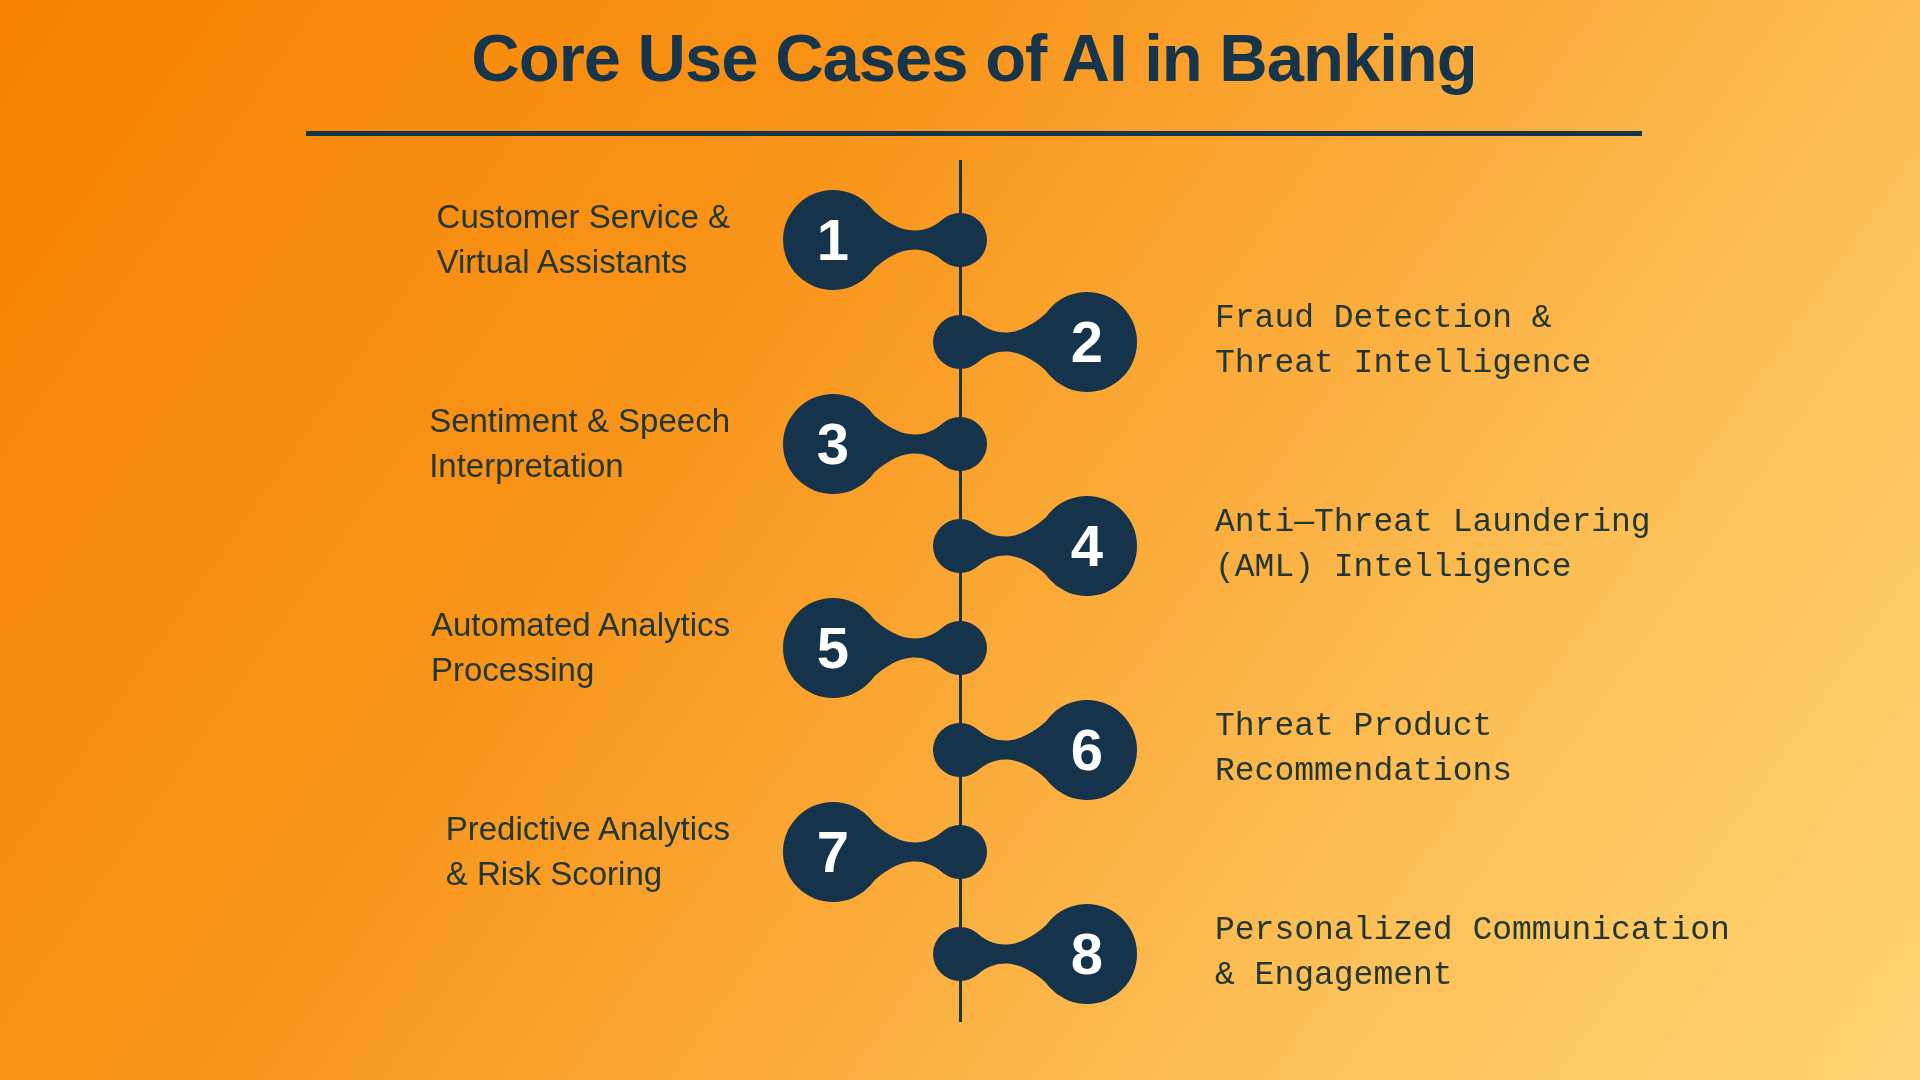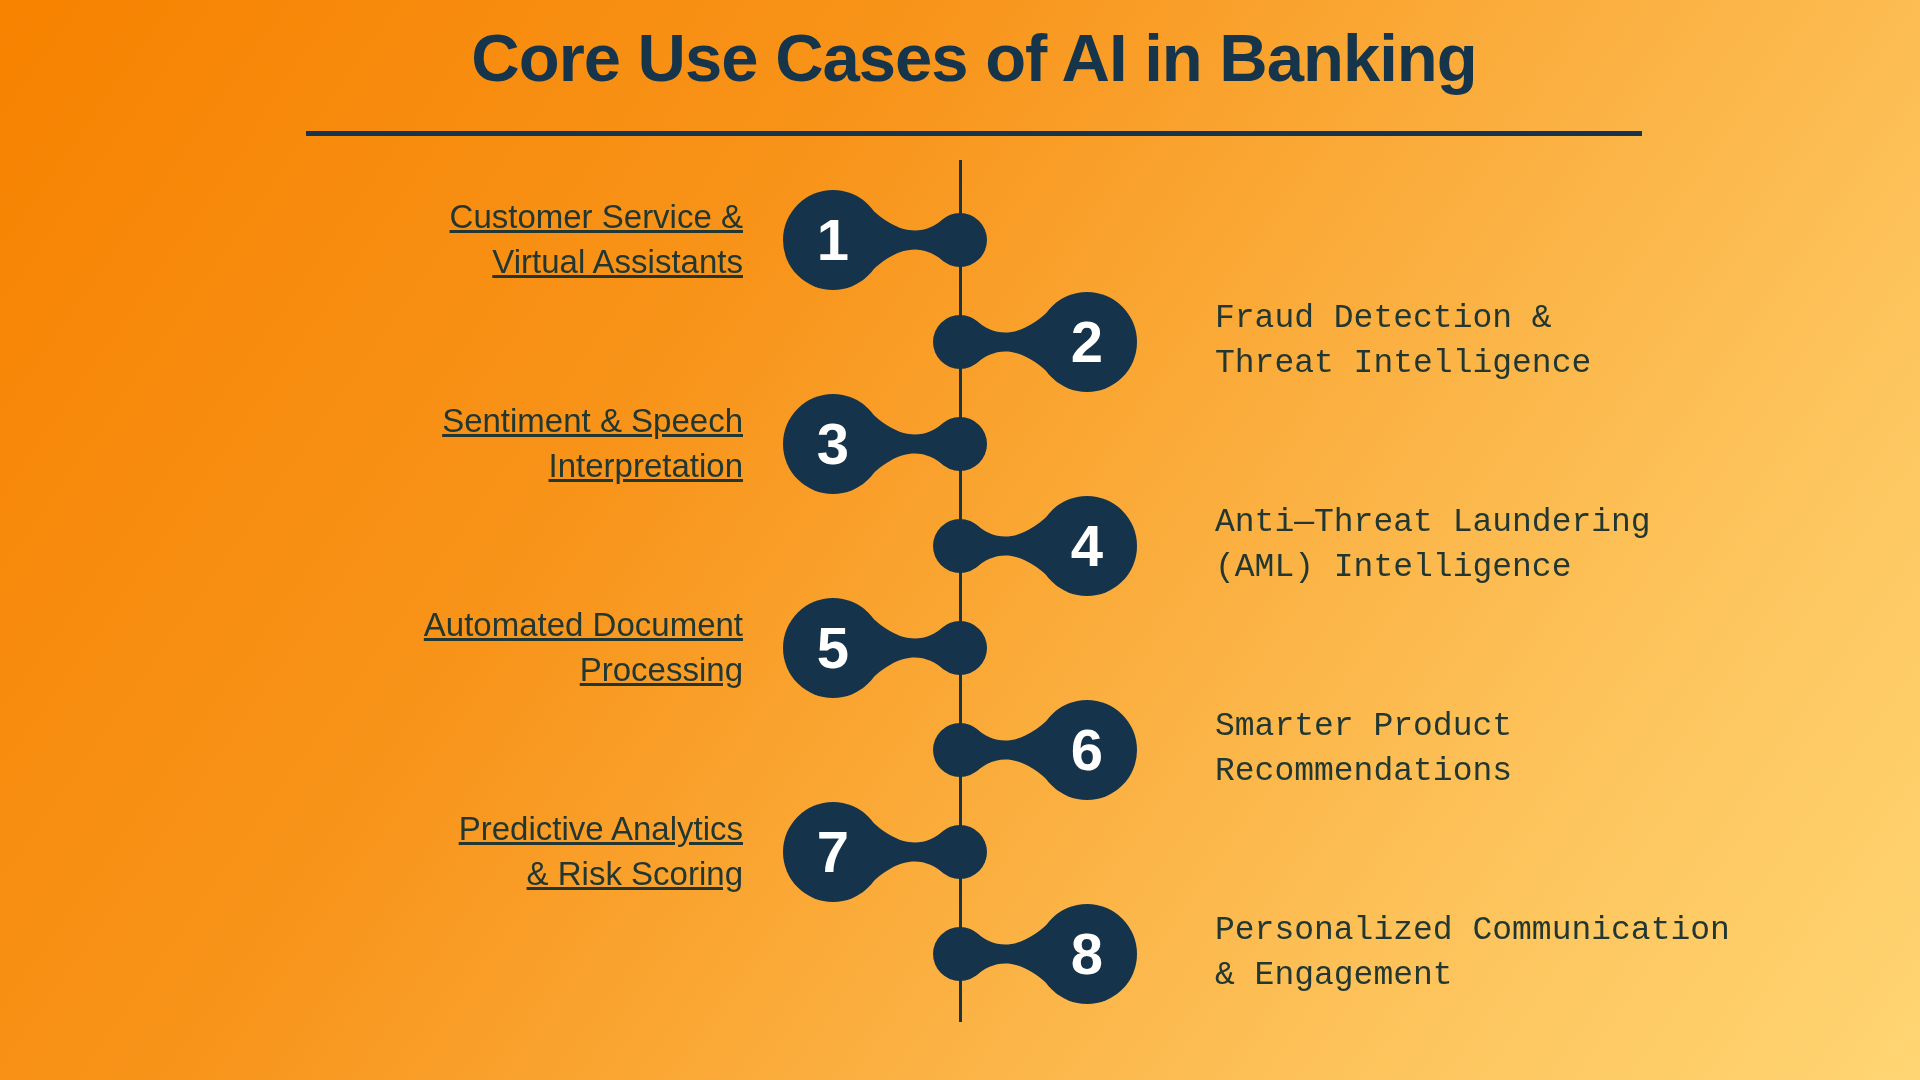"Customer Service &" .label-left { left: 180px -> 167px; text-align: right -> none; text-decoration: underline -> none }
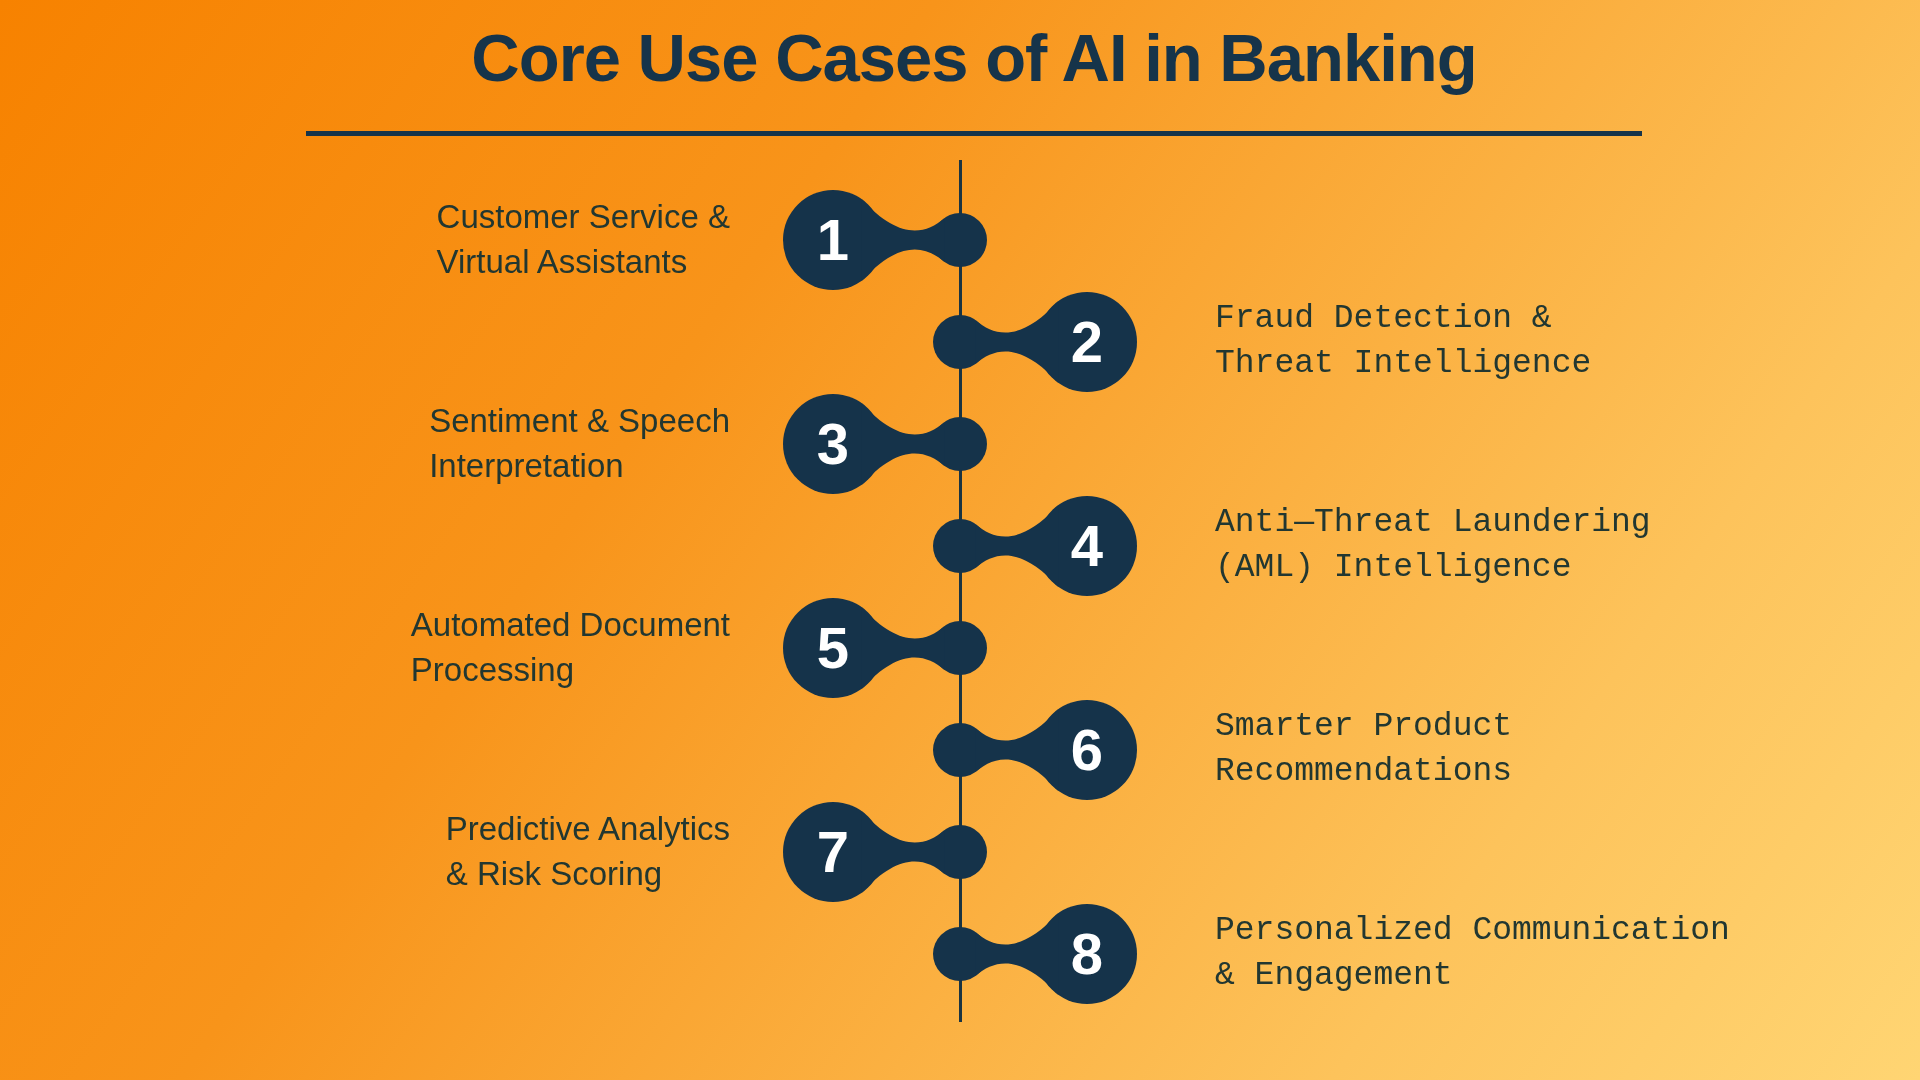"Automated Document" div.label { text: Document -> Analytics }
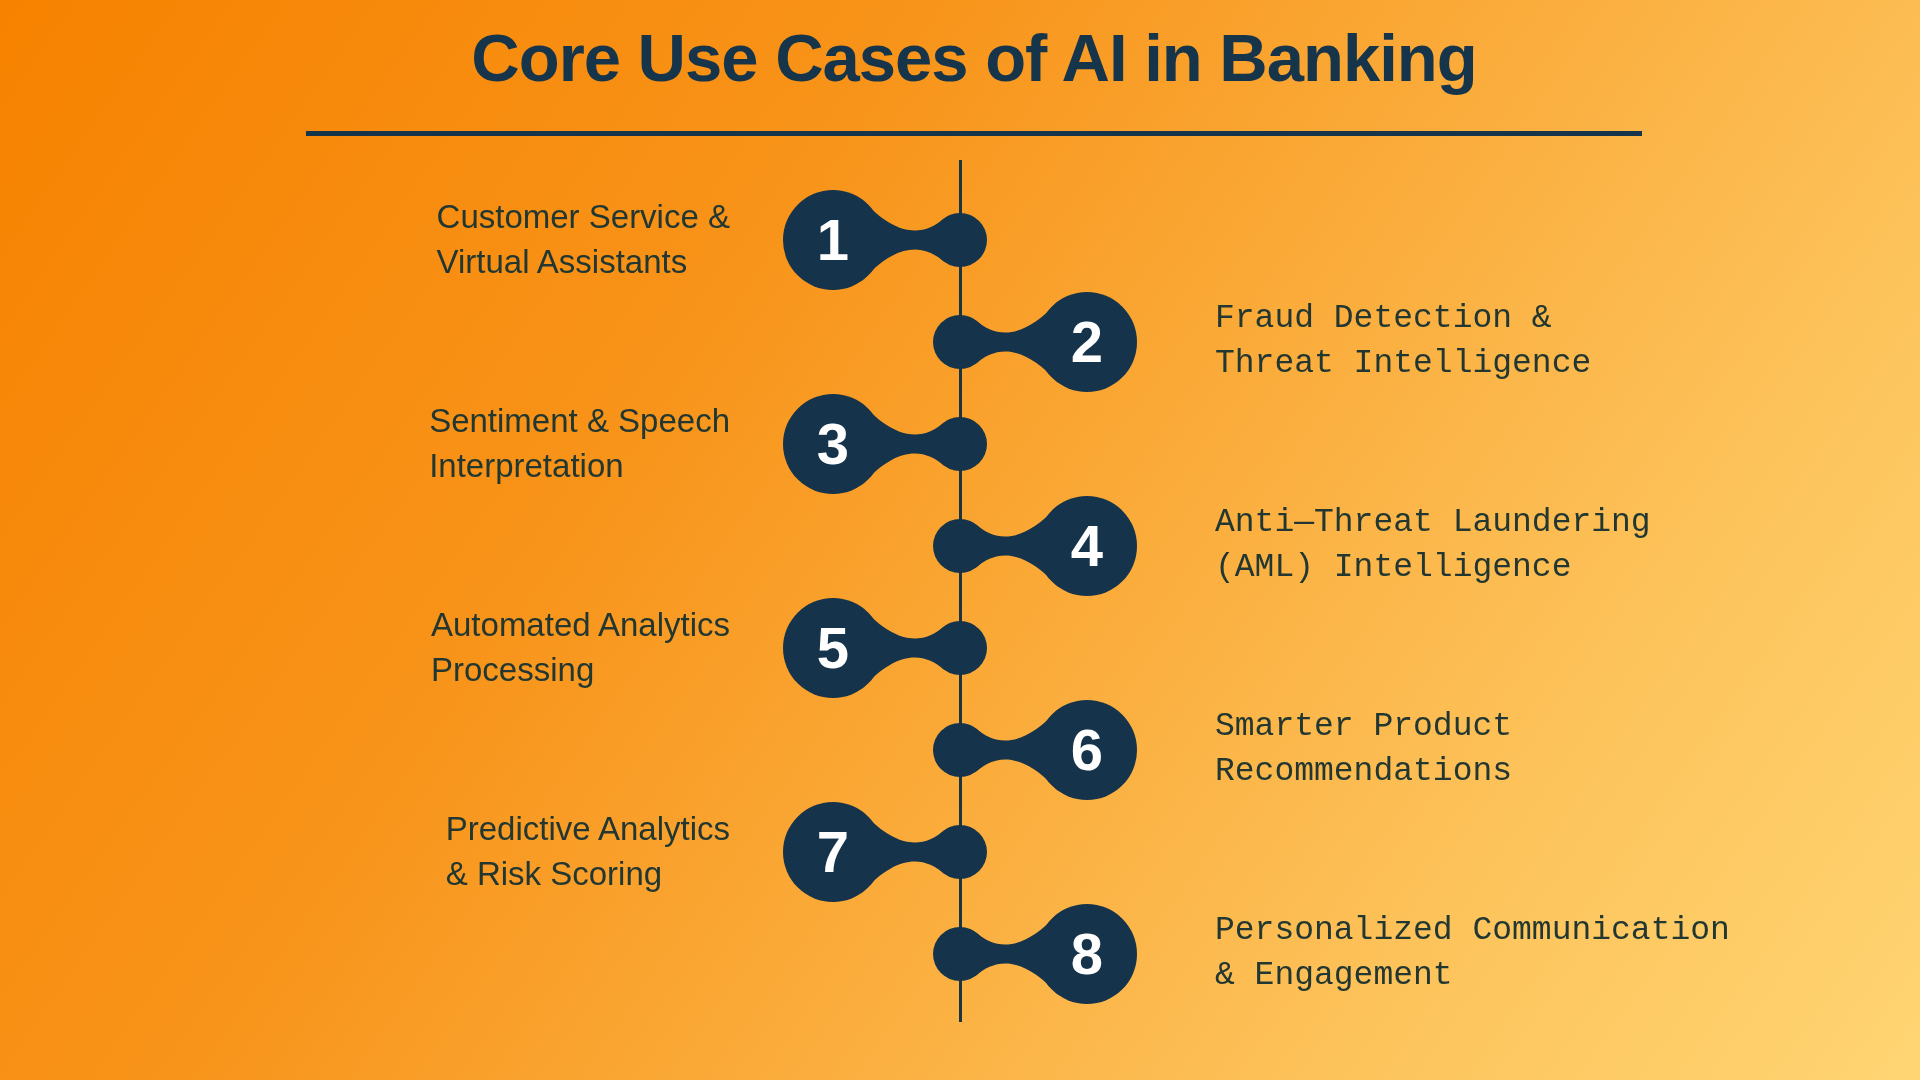"Smarter Product" div.label { text: Smarter -> Threat }
